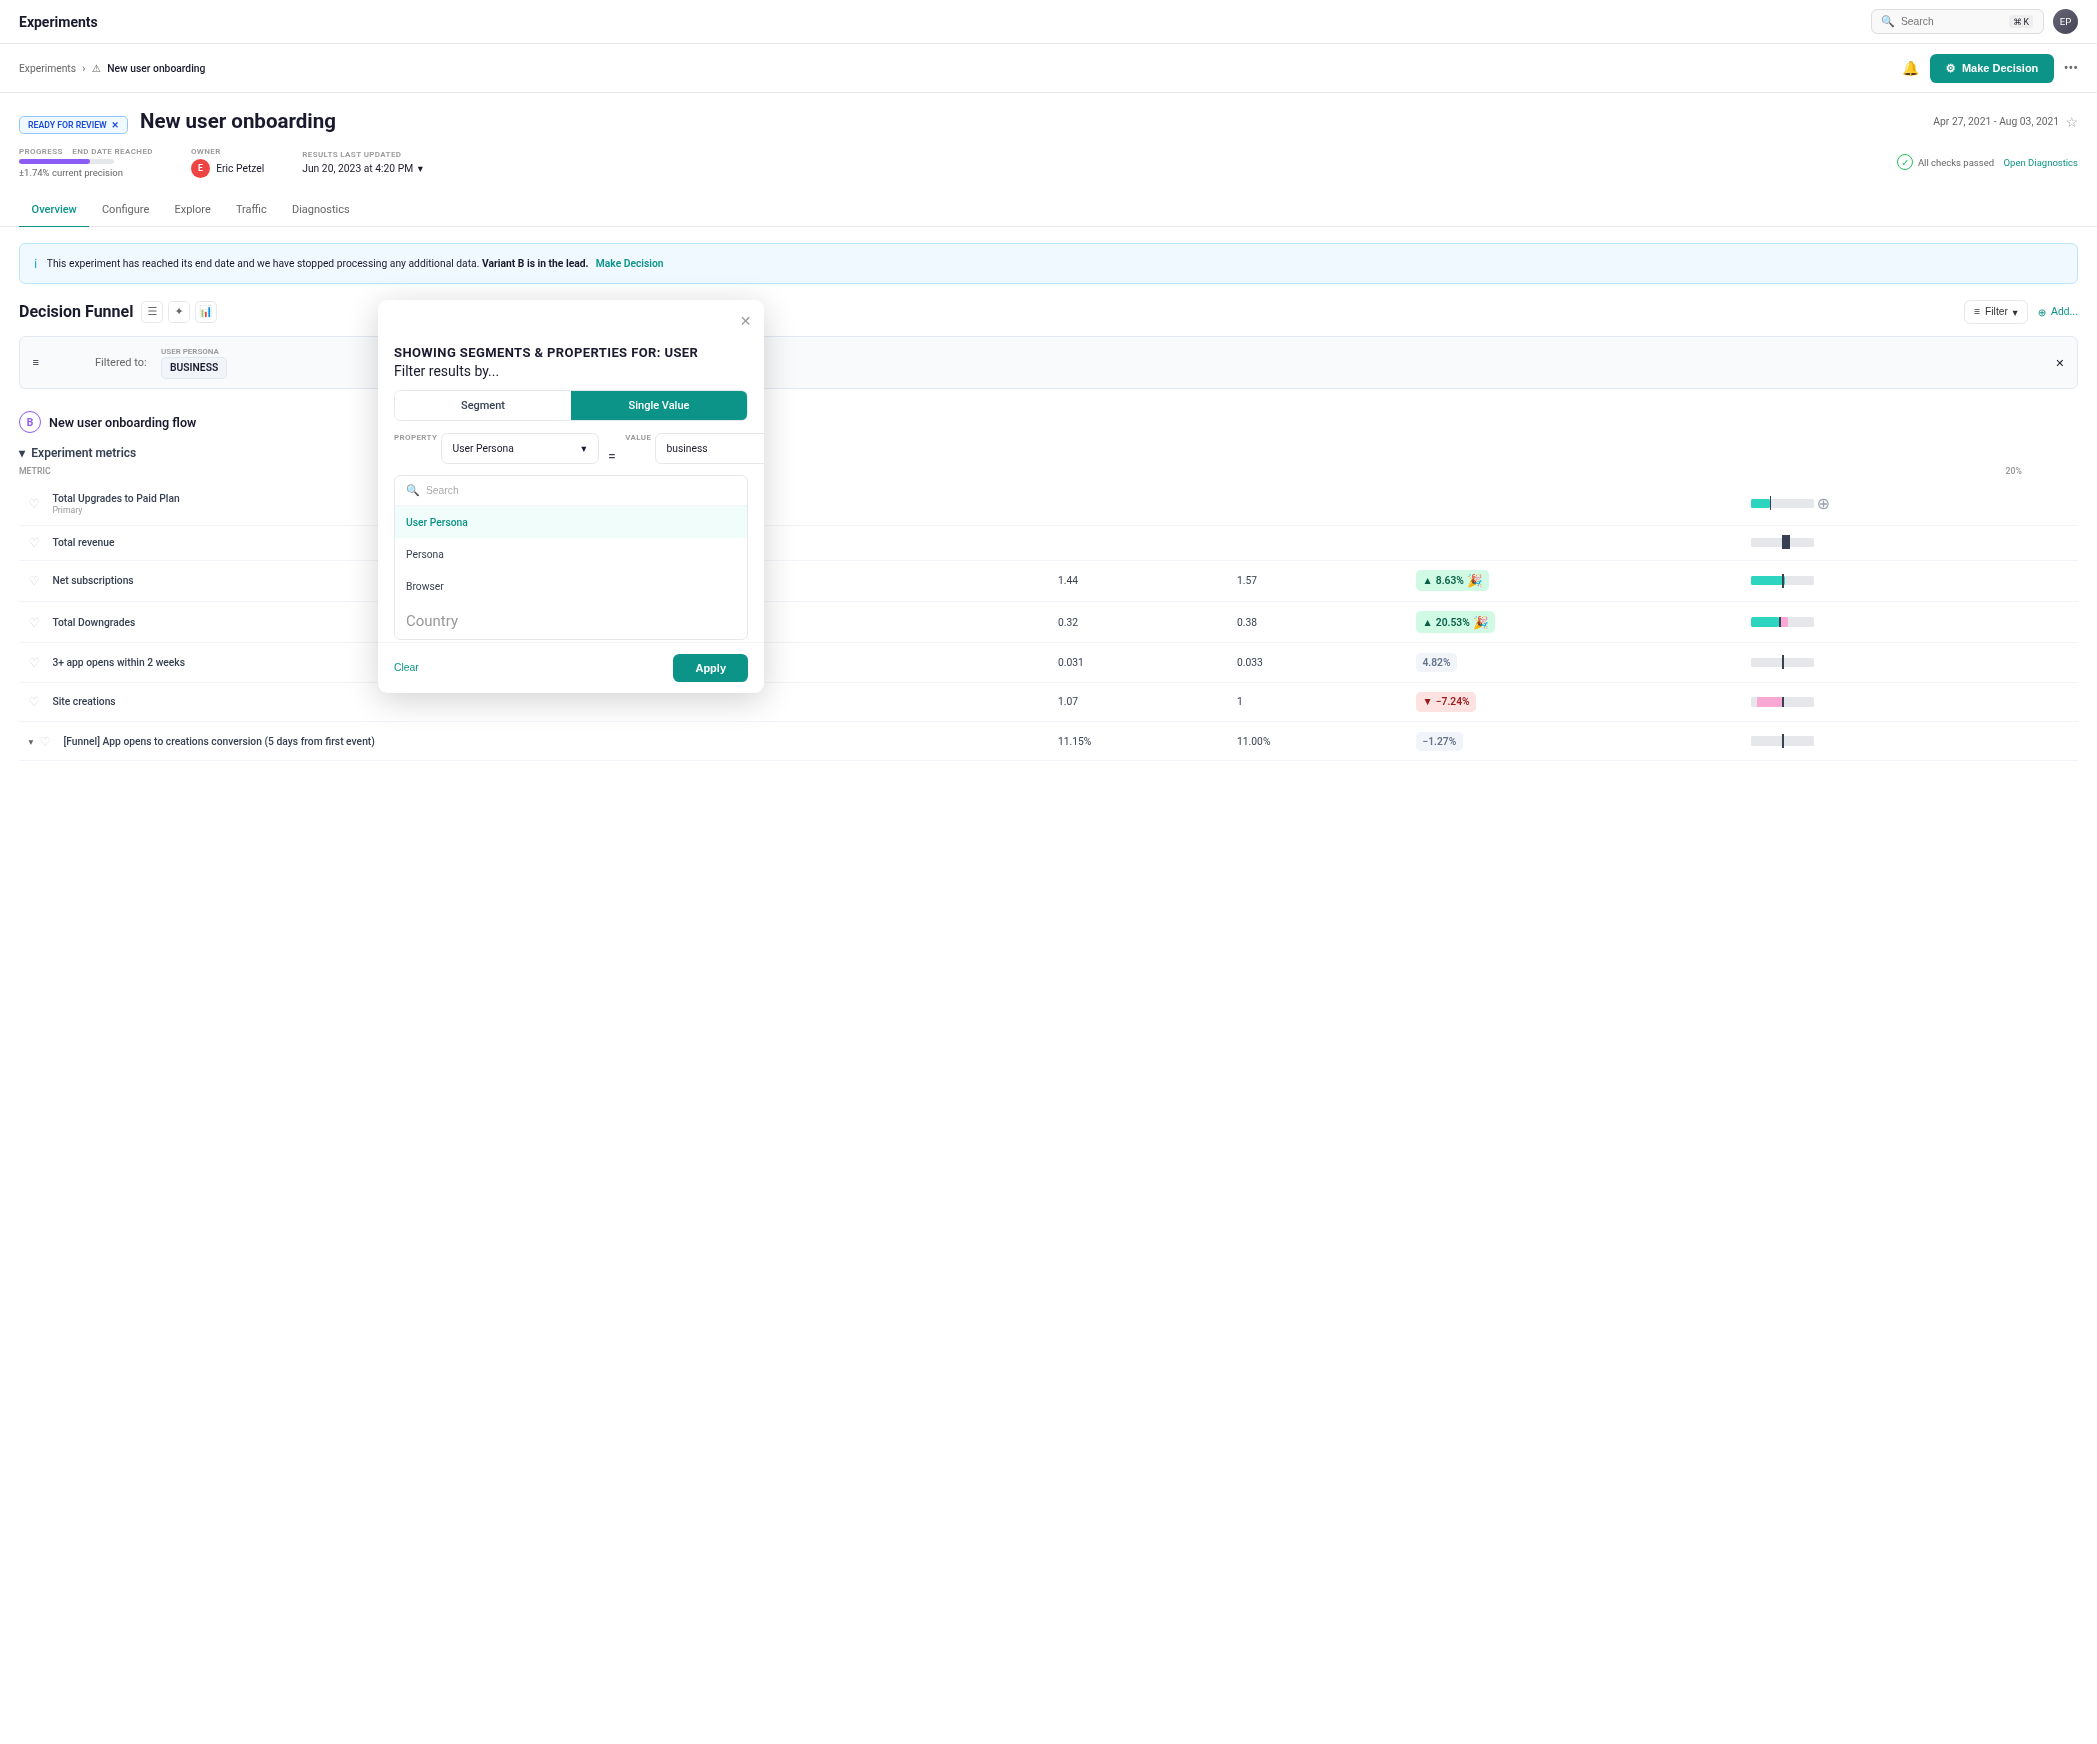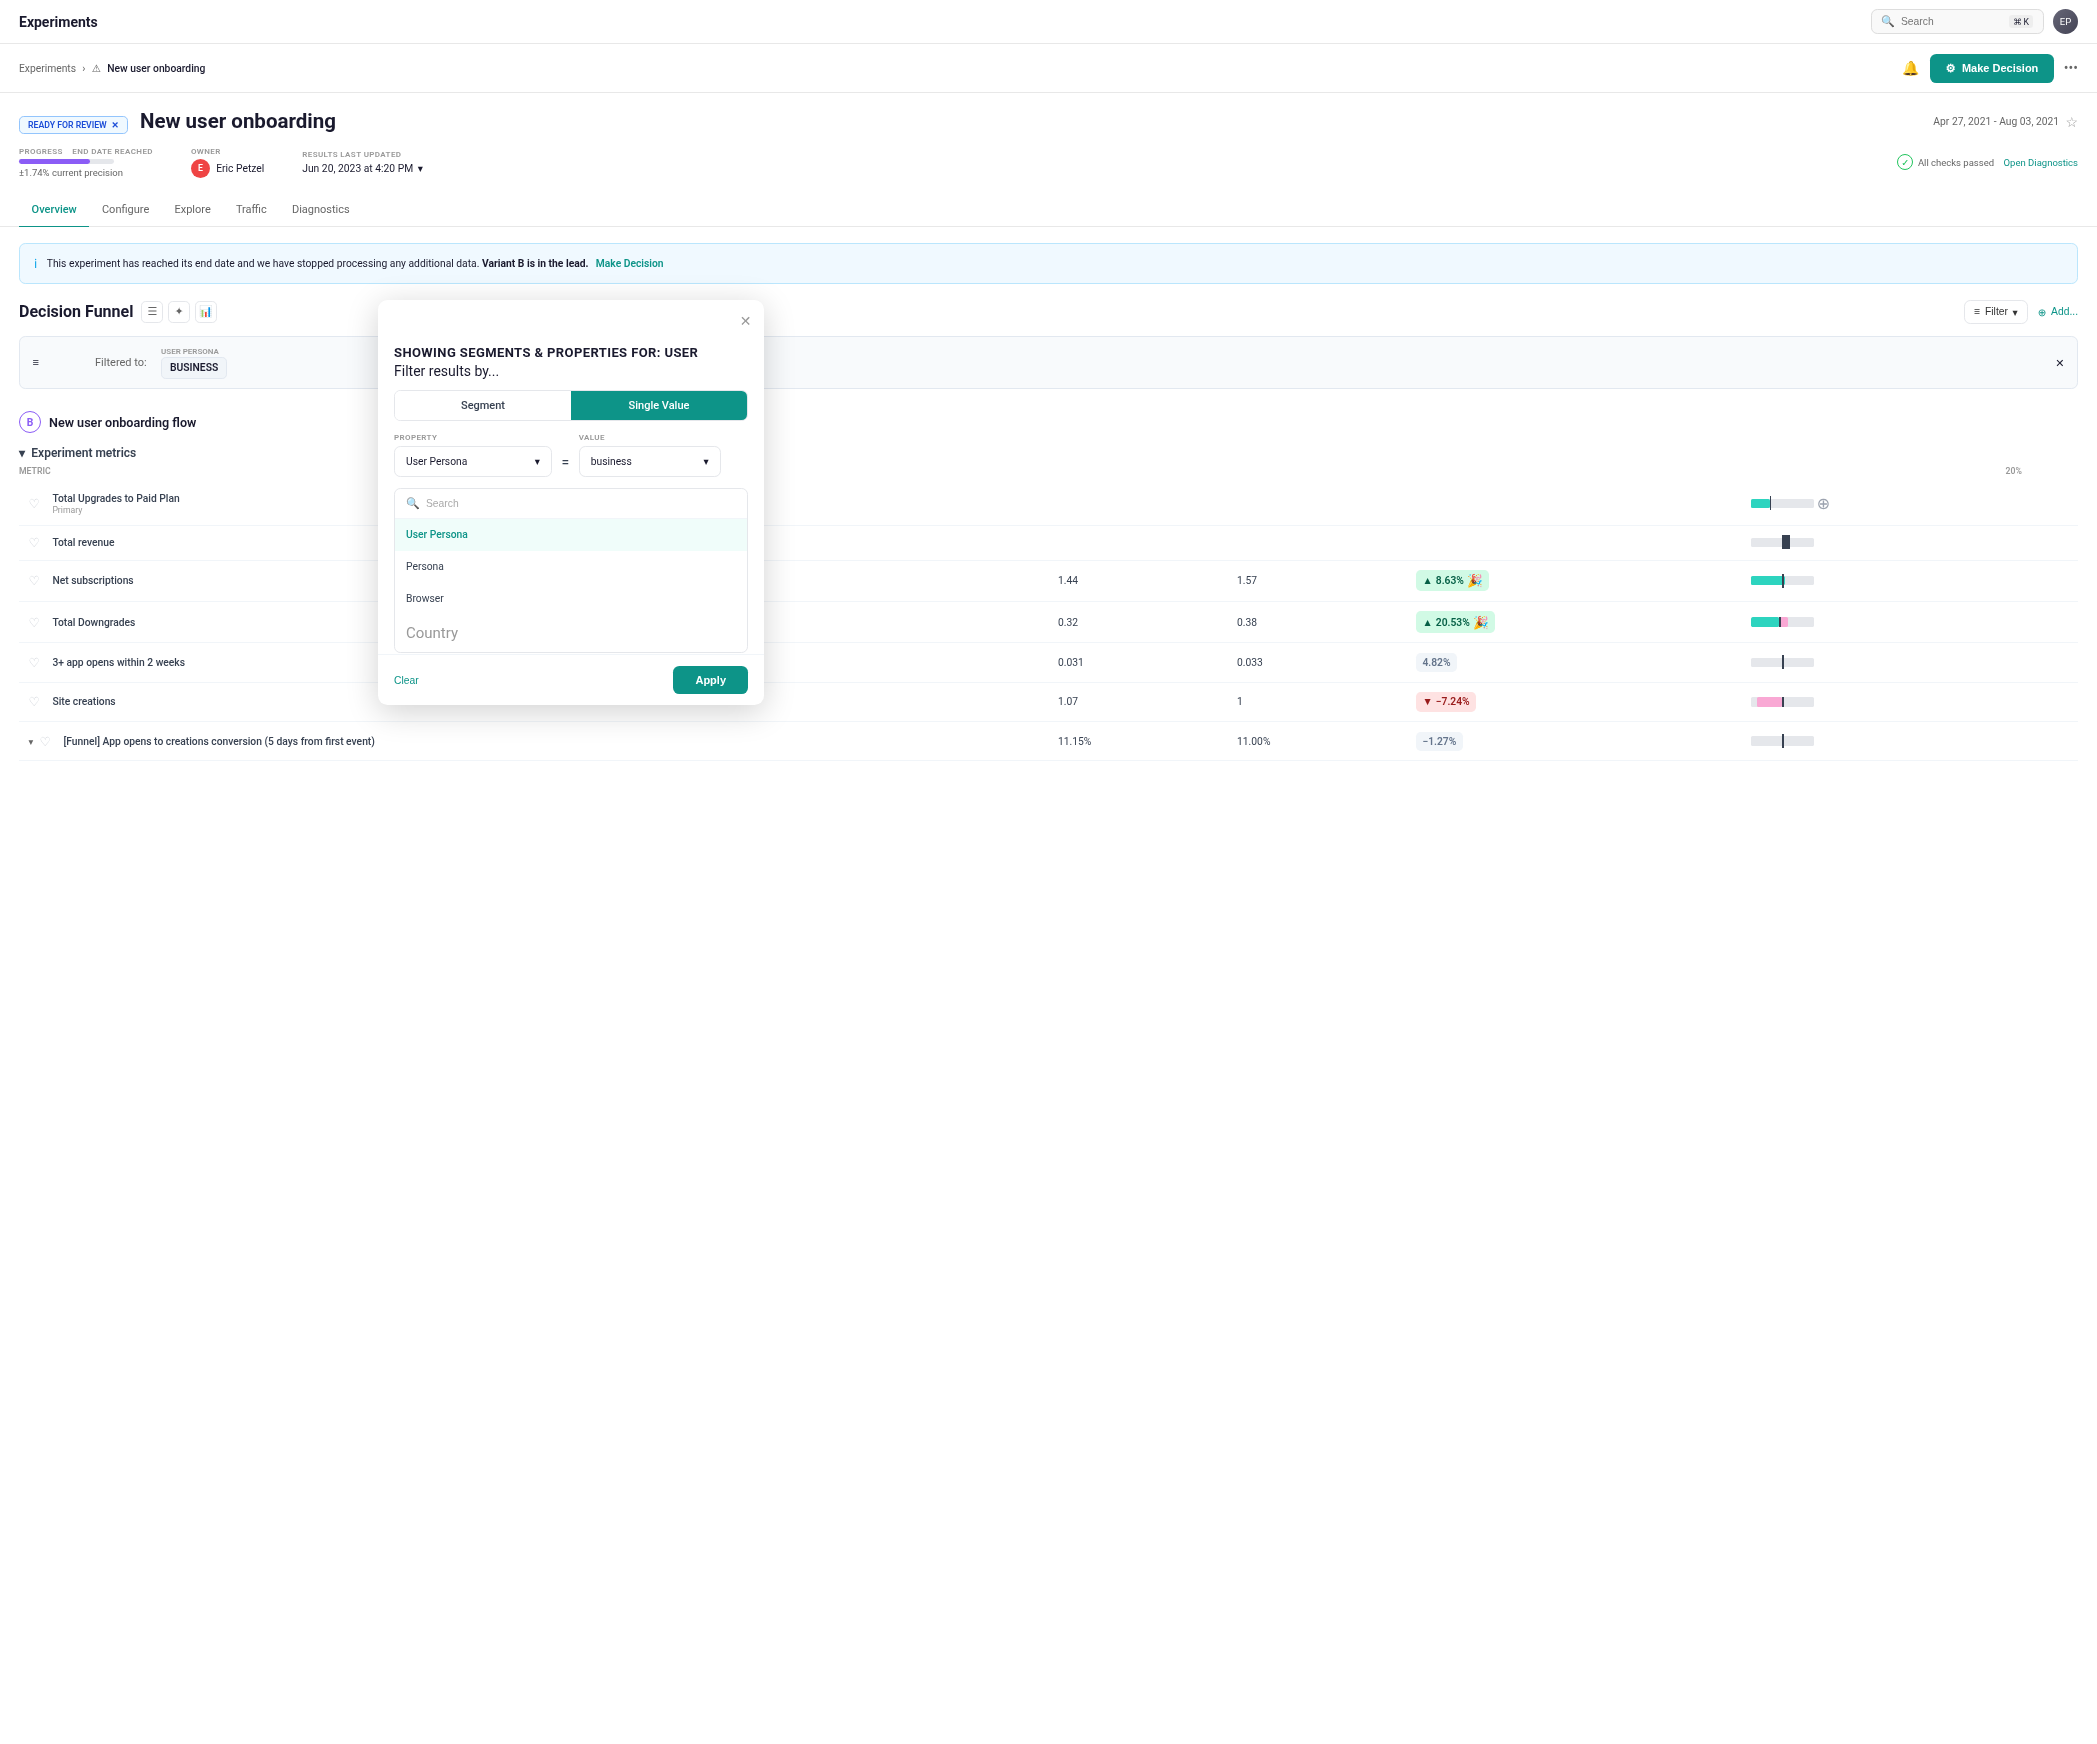"PROPERTY" .fp-col { flex-direction: column -> row }
